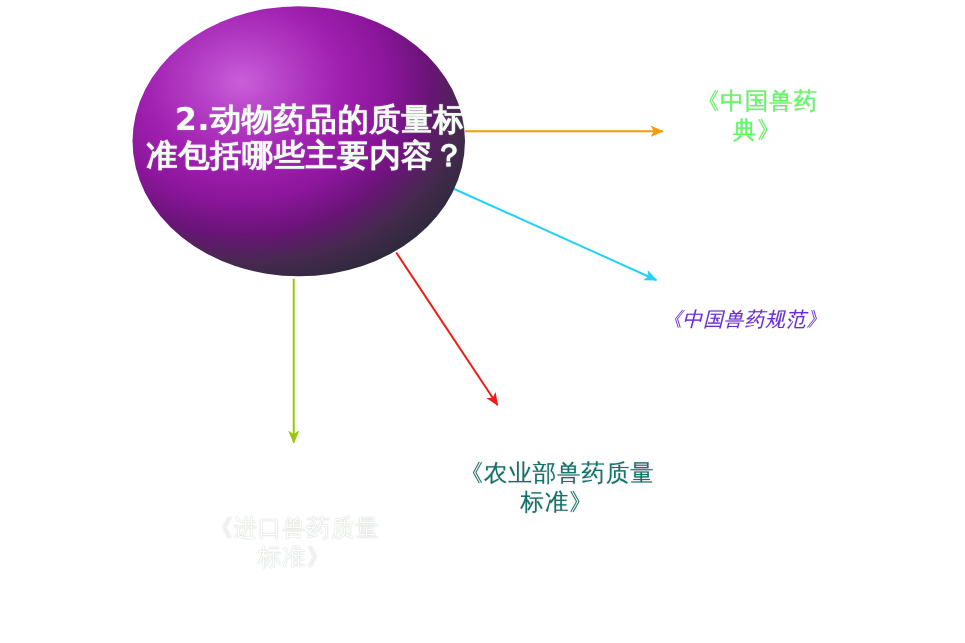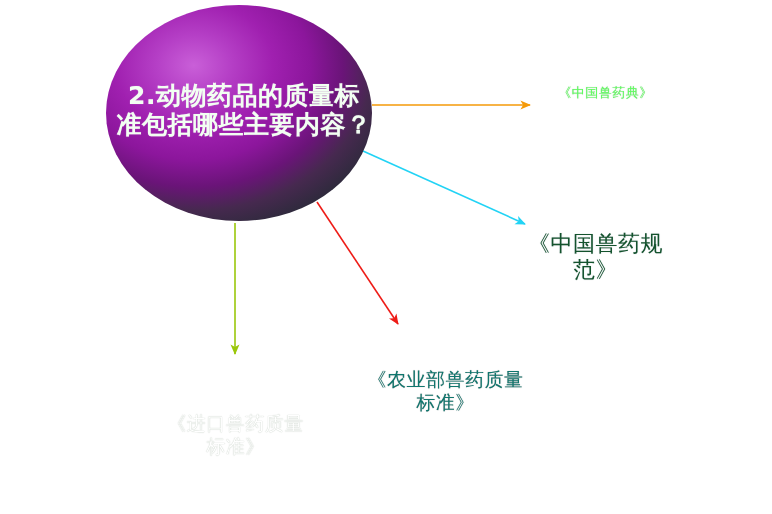"2.动物药品的质量标准包括哪些主要内容？" #node-center .node-label { text-align: none -> right }
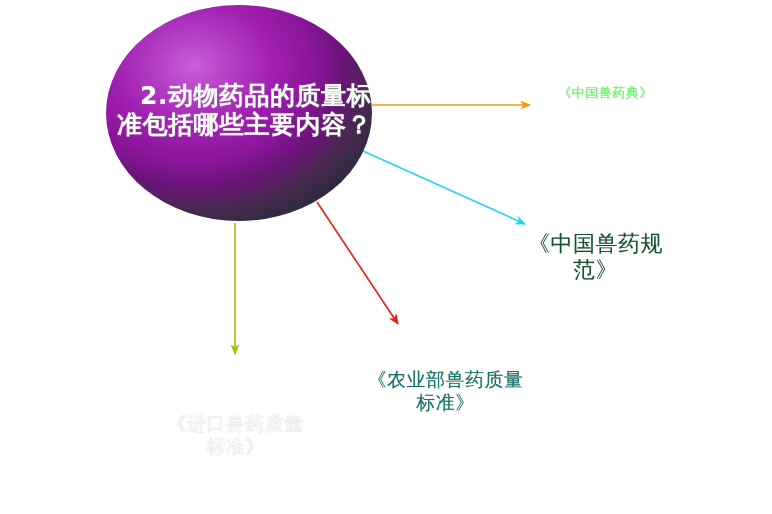"《中国兽药典》" #node-orange .node-label { font-size: 13px -> 19px }
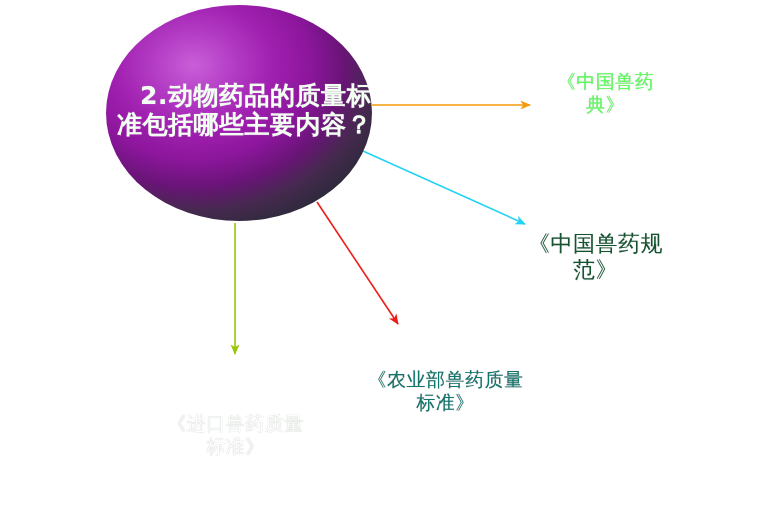"《中国兽药规范》" #node-blue .node-label { color: #14532d -> #6d28d9; font-size: 22px -> 16px; font-style: none -> italic }
